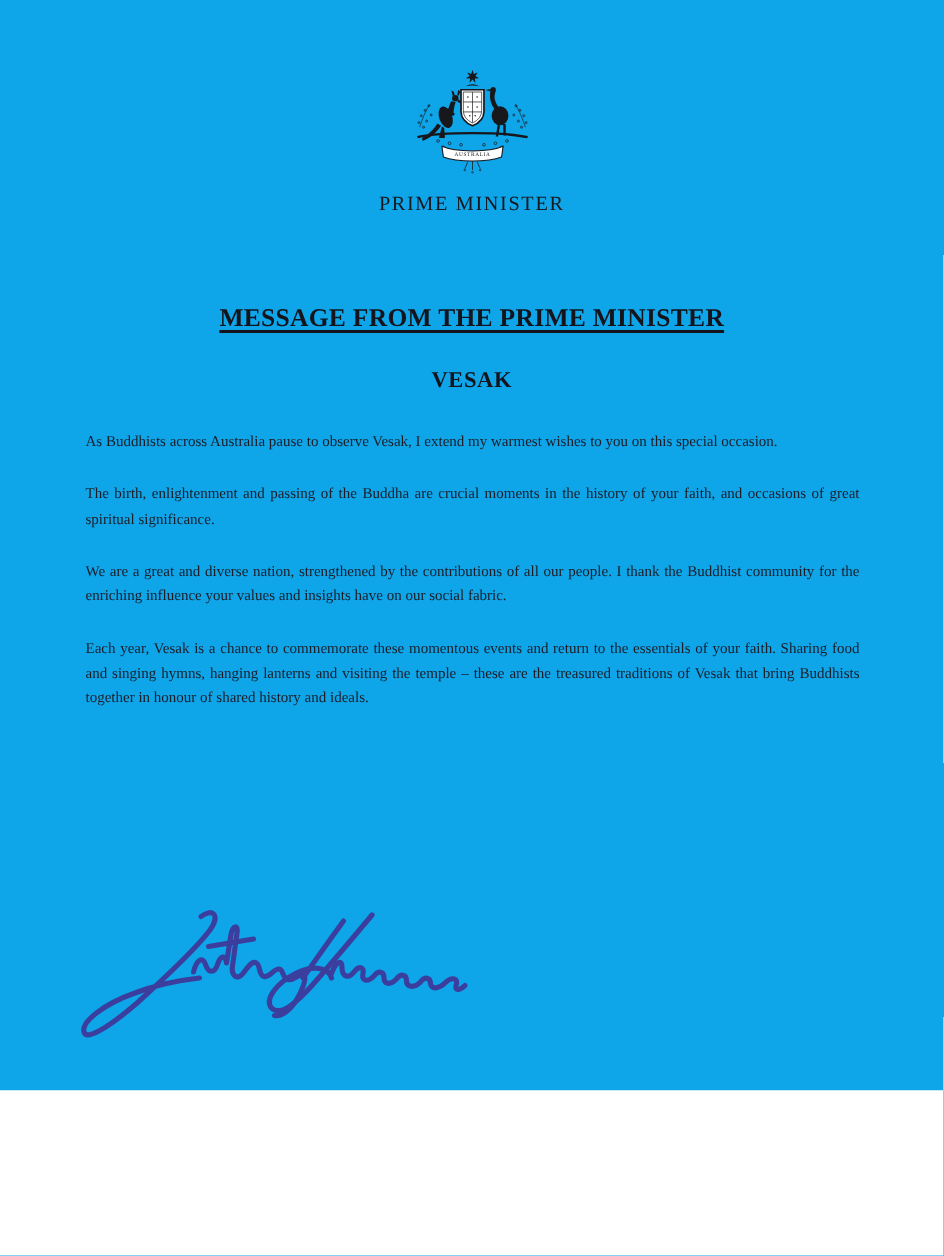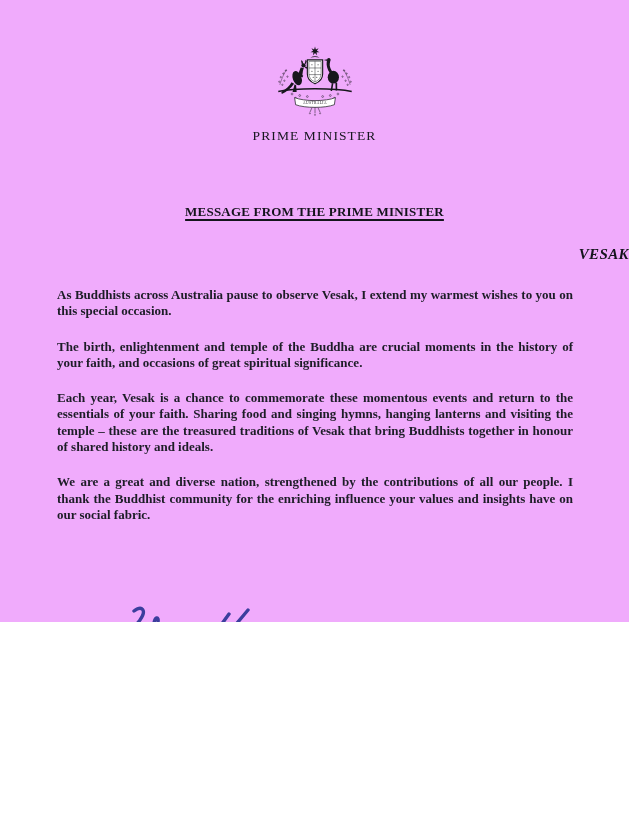"PRIME MINISTER" .page { background: #f0abfc -> #0ea5e9; height: 622px -> 727px }
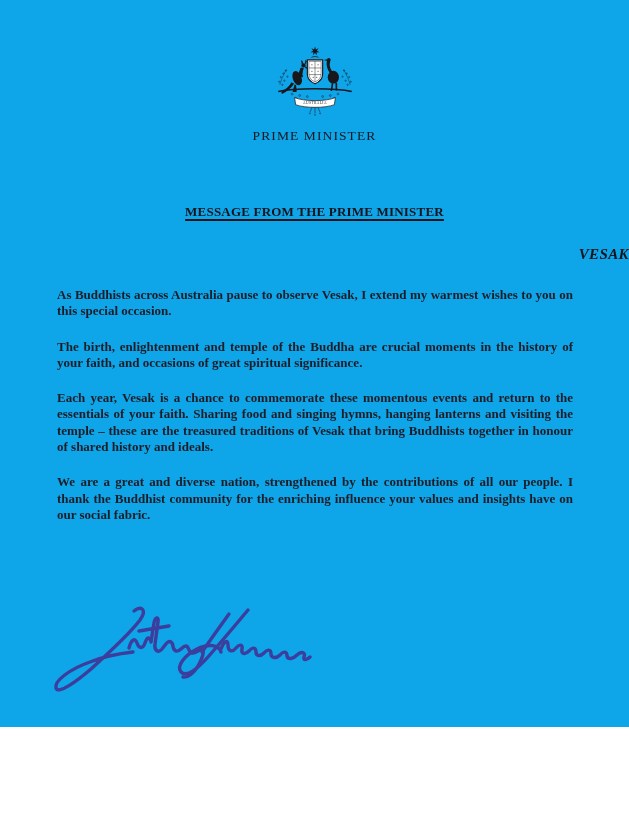"MESSAGE FROM THE PRIME MINISTER" .msg-title { font-size: 13px -> 17px }
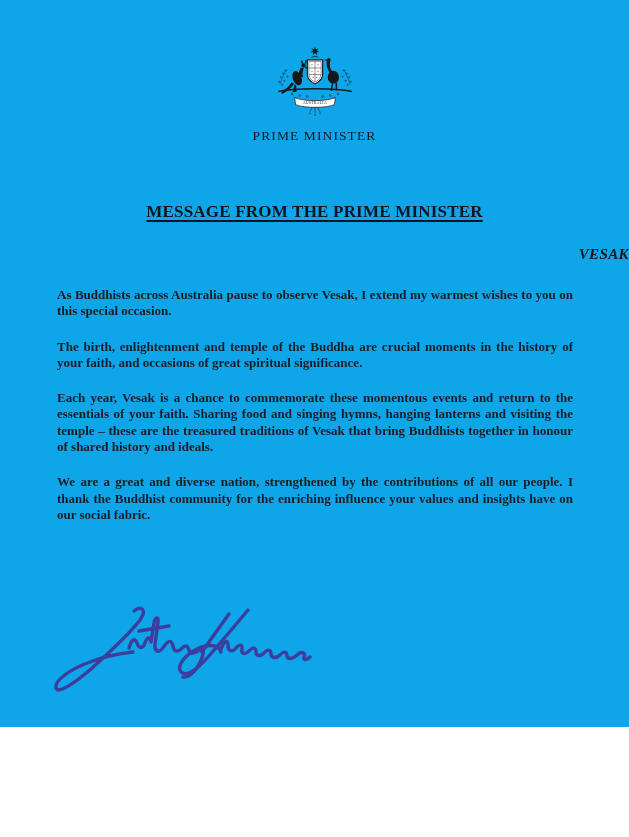"VESAK" .occasion { font-style: italic -> none; text-align: right -> center }
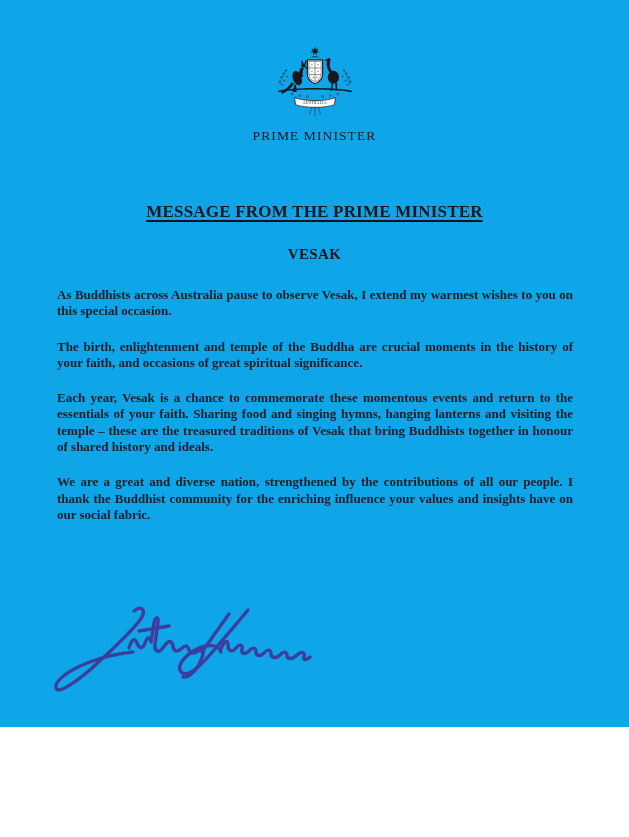"As Buddhists across Australia pause" .letter-body p { font-size: 13px -> 10px; font-weight: bold -> none }
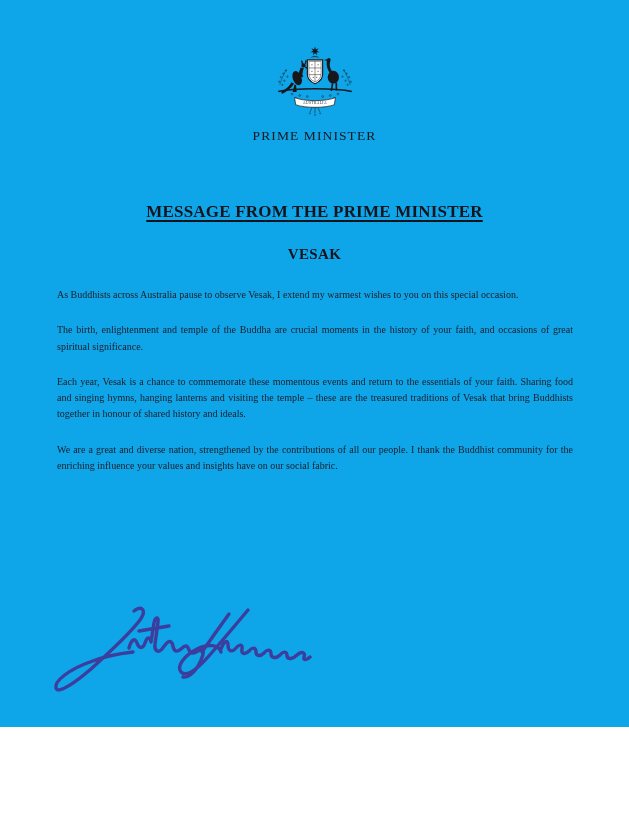"The birth, enlightenment and temple" p { text: temple -> passing }
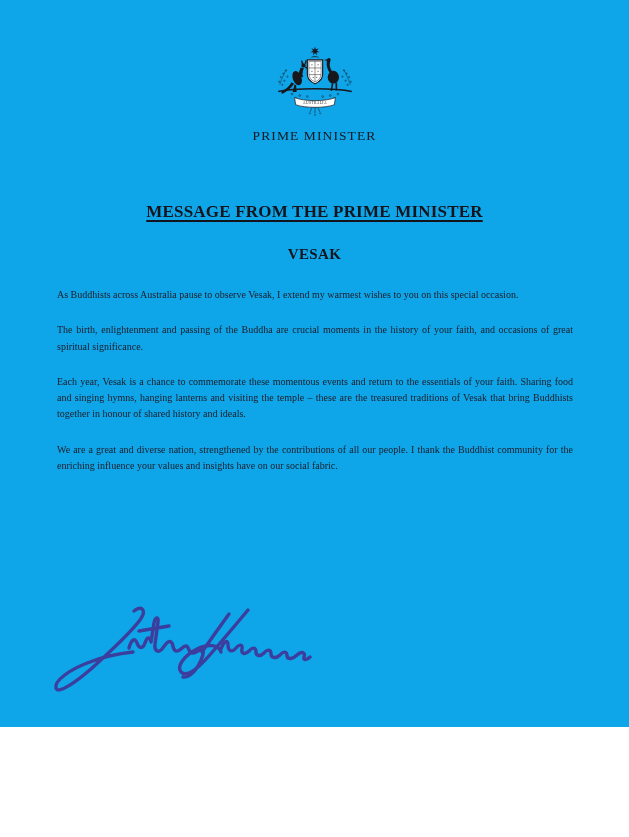"Each year, Vesak is a" p { order: before "We are a great and" -> after "We are a great and" }
